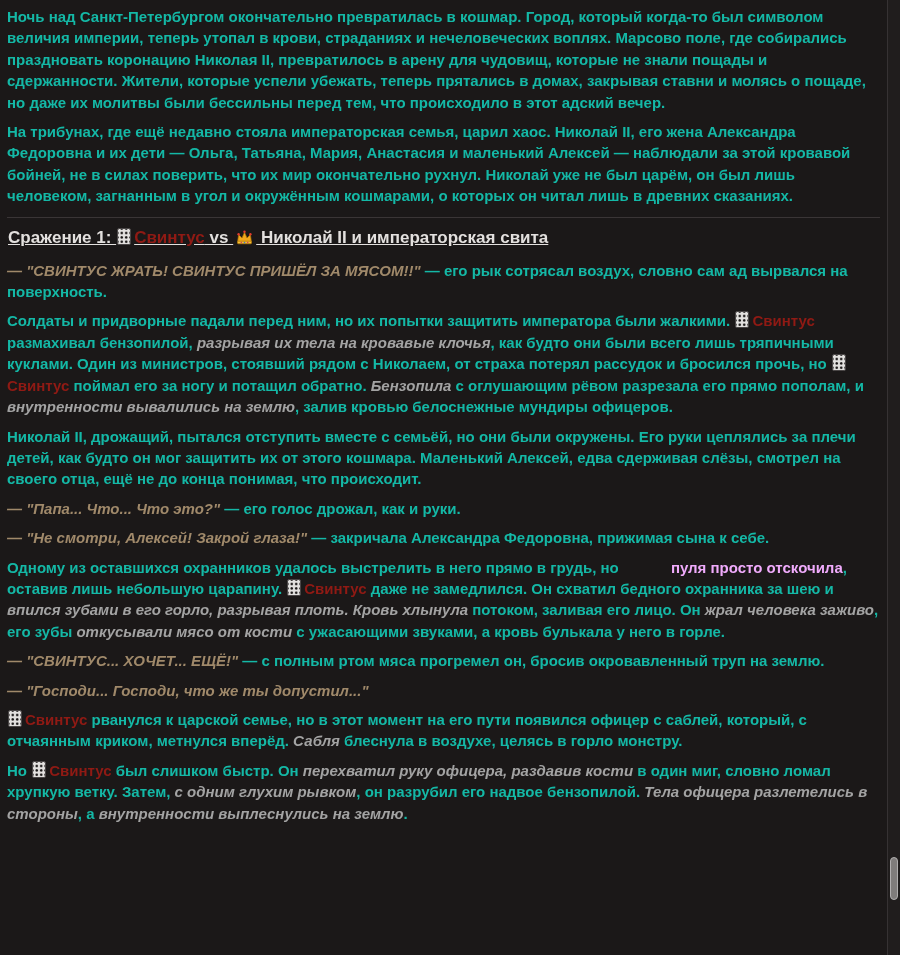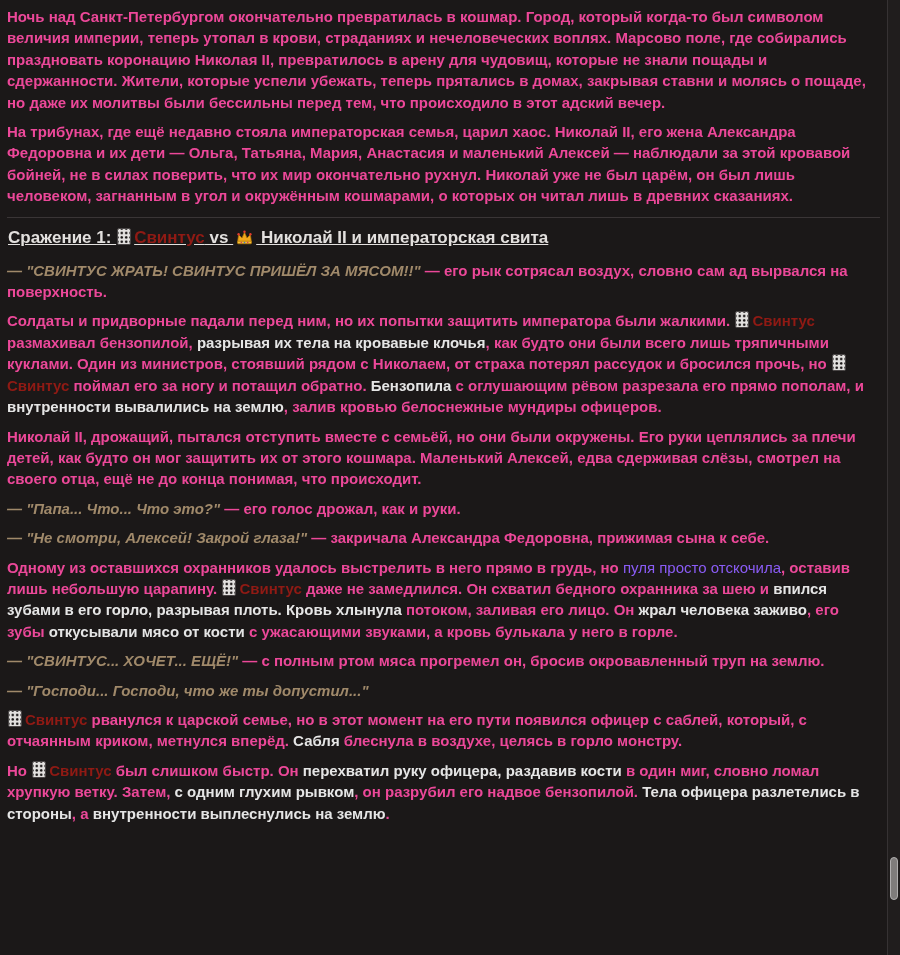"Ночь над Санкт-Петербургом окончательно" .run-body { color: #ec4899 -> #14b8a6 }
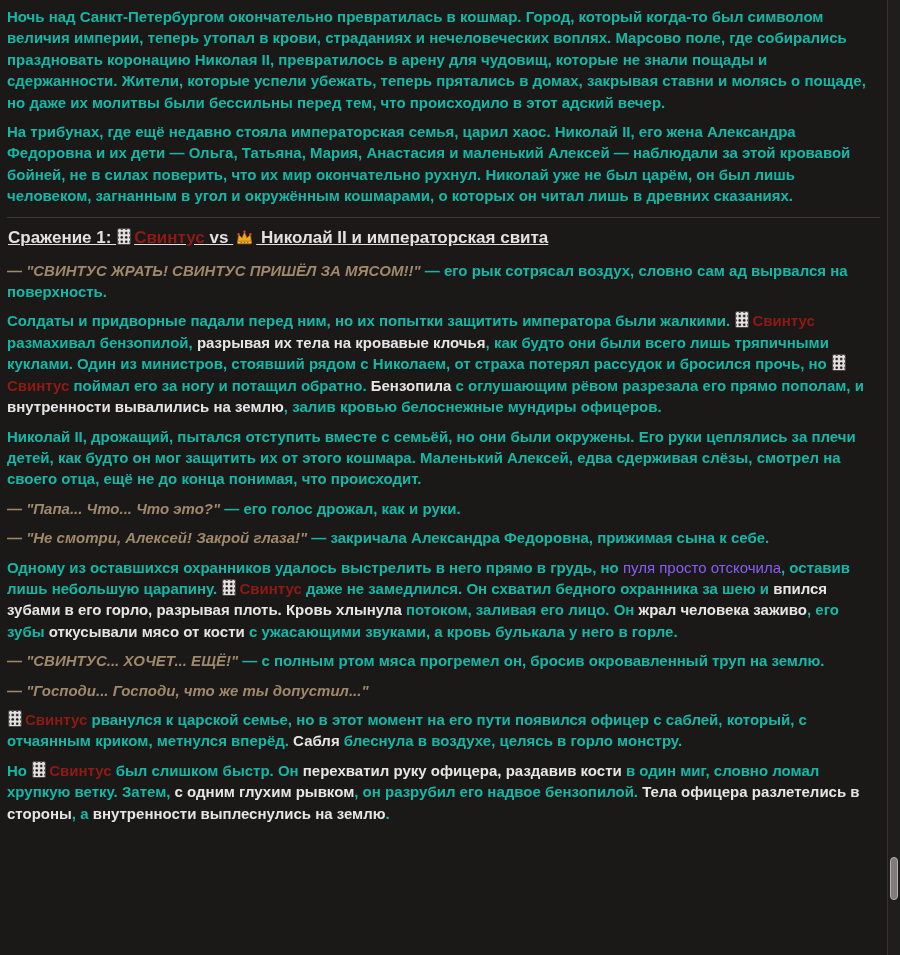"разрывая их тела на кровавые" .run-em { color: #e5e5e5 -> #a3a3a3; font-style: none -> italic }
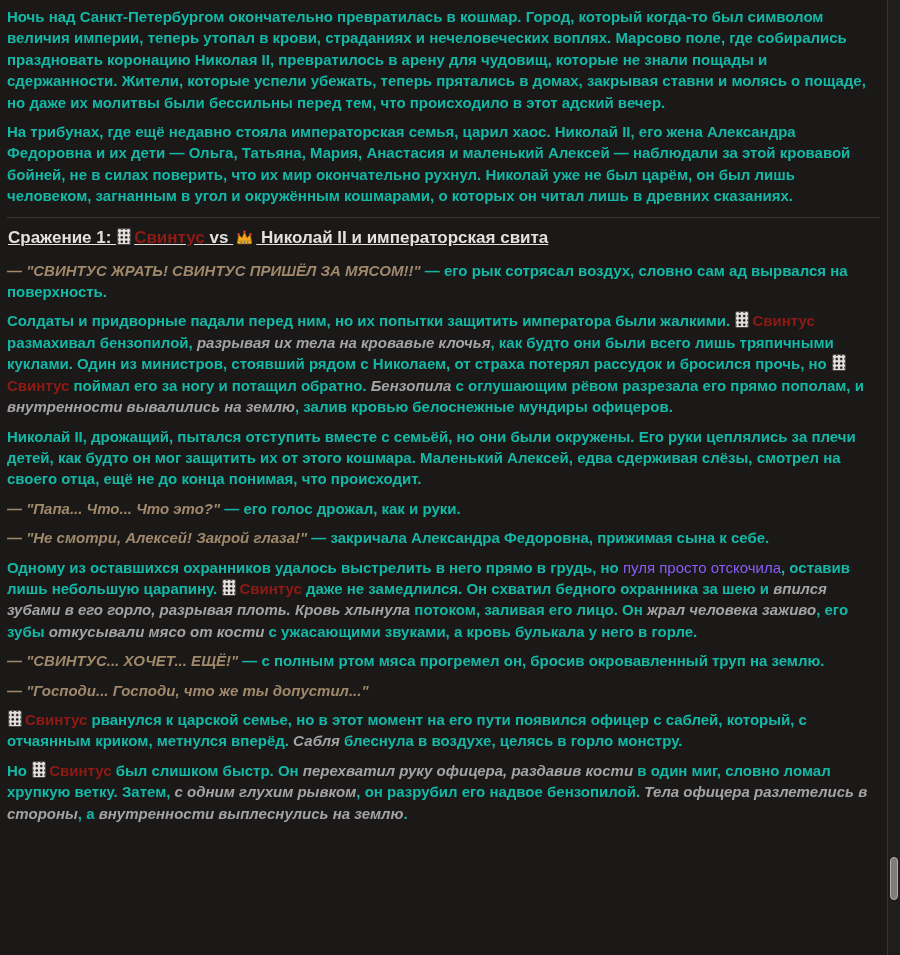"пуля просто отскочила" .run-strong { color: #8b5cf6 -> #f0abfc; font-weight: 400 -> 700; margin-left: none -> 48px }
